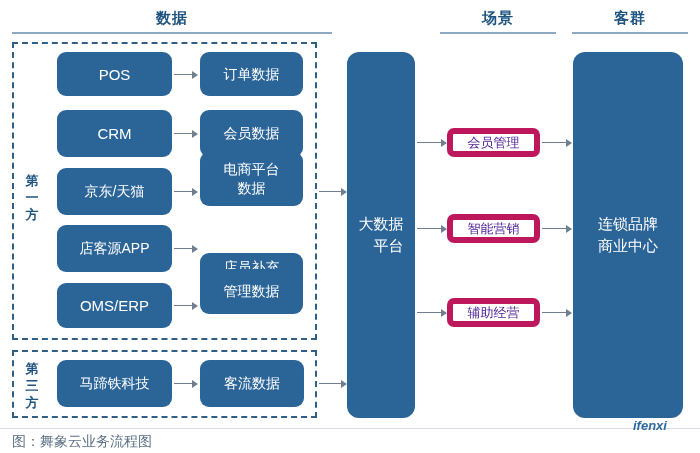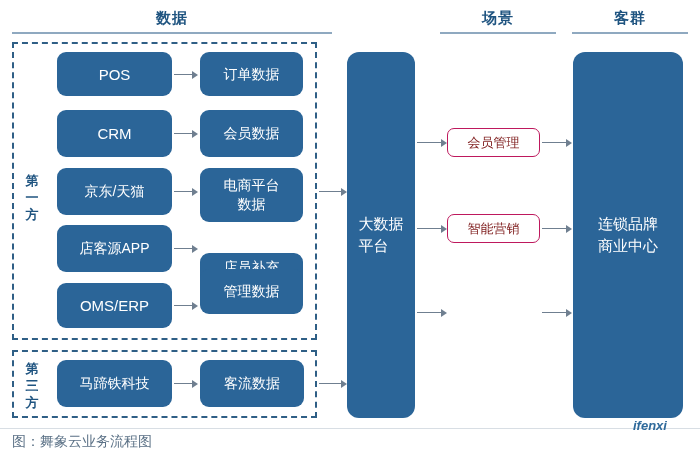"会员管理" .wbox { border: 1px solid #be185d -> 6px solid #be185d; color: #7f1d1d -> #4c1d95 }
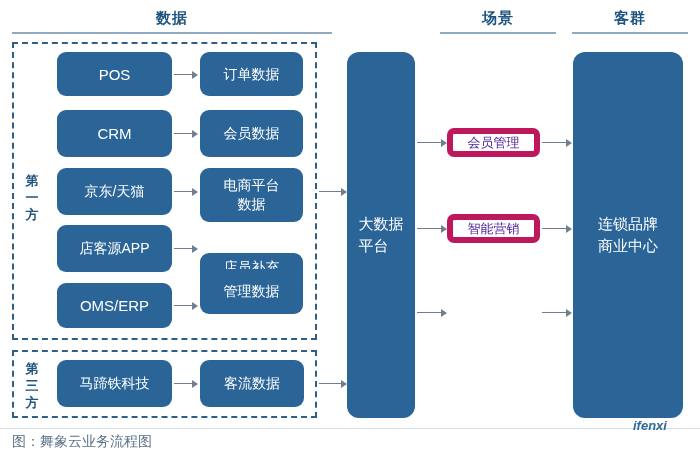"电商平台" div.bbox { top: 168px -> 152px }
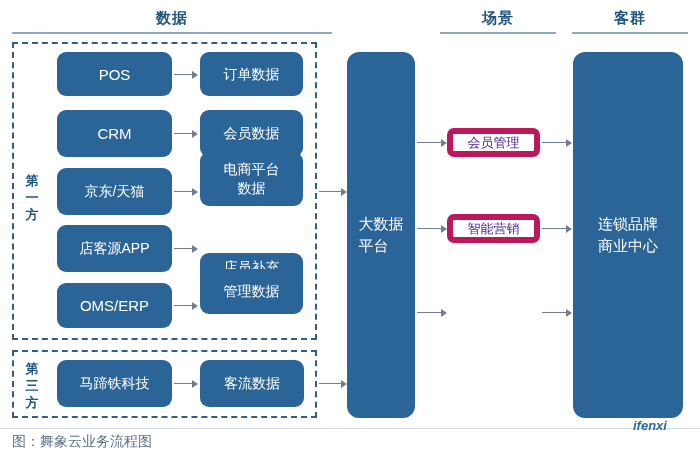"大数据" .pillar { text-align: left -> right }
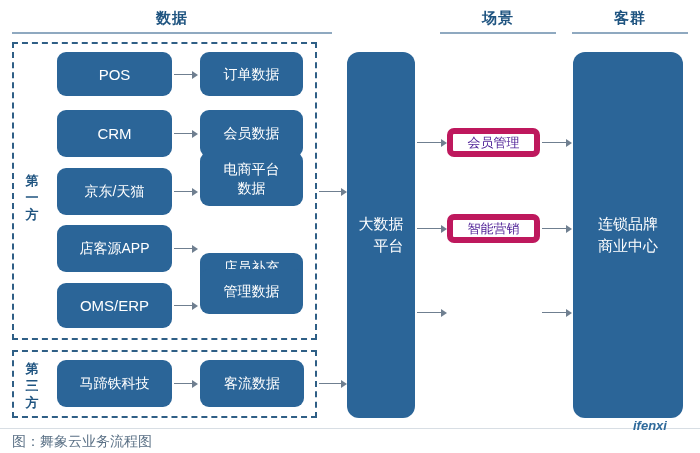"辅助经营" div.wbox { html: none -> <div>辅助经营</div> }
